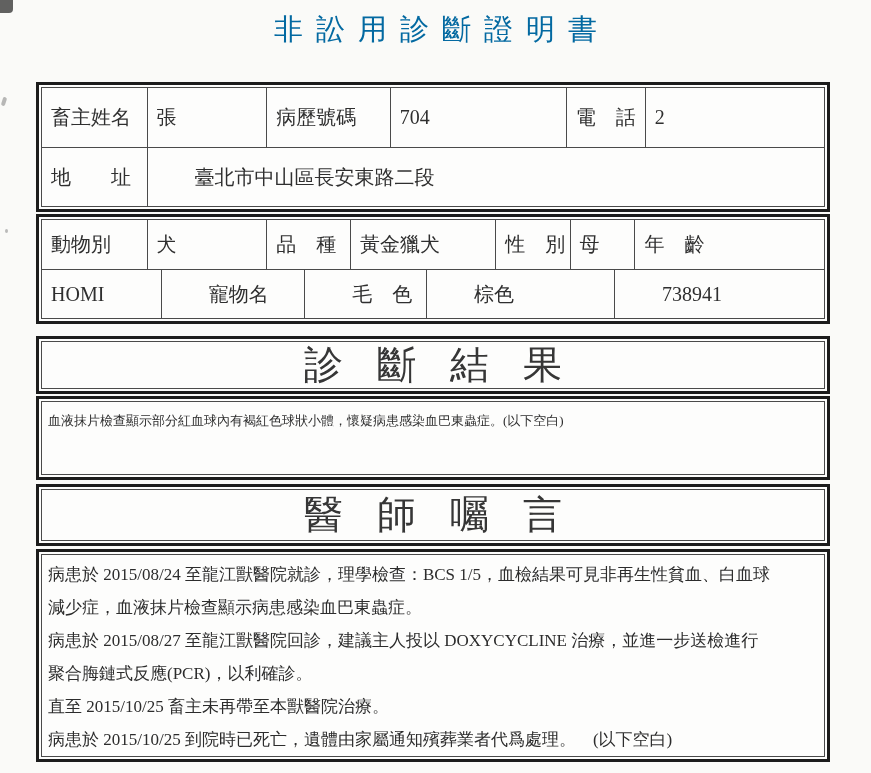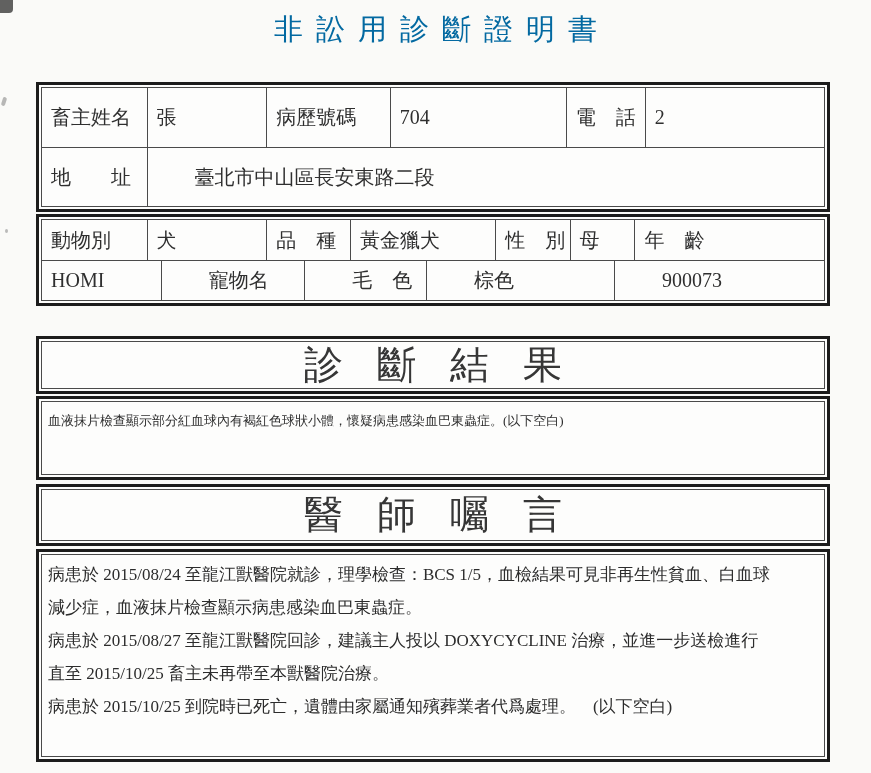"動物別" #box-animal { height: 92px -> 110px }
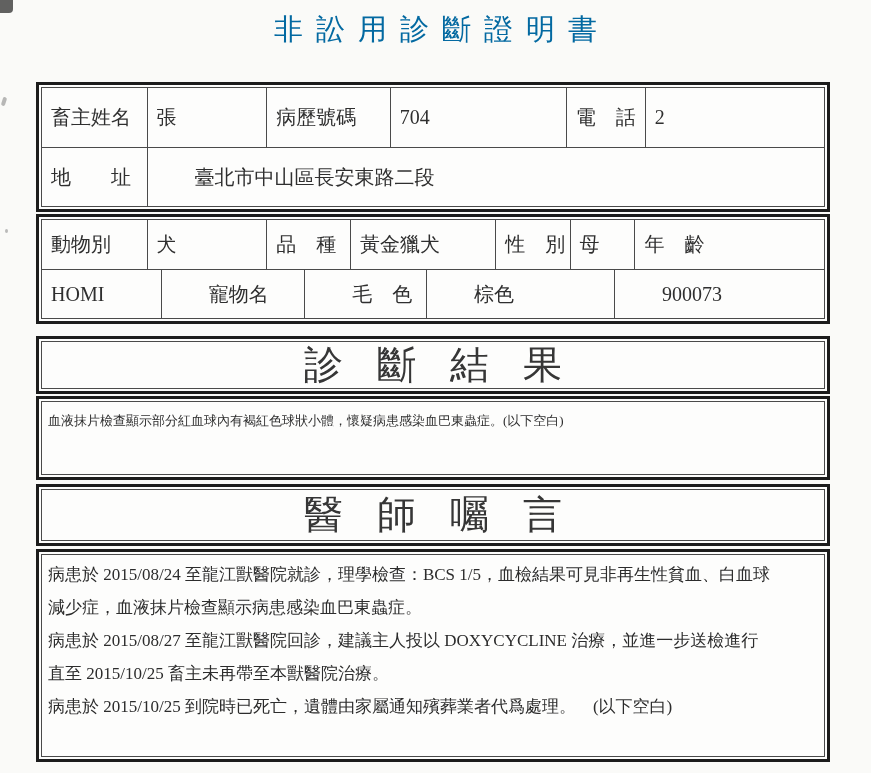"900073" div.cell { text: 900073 -> 738941 }
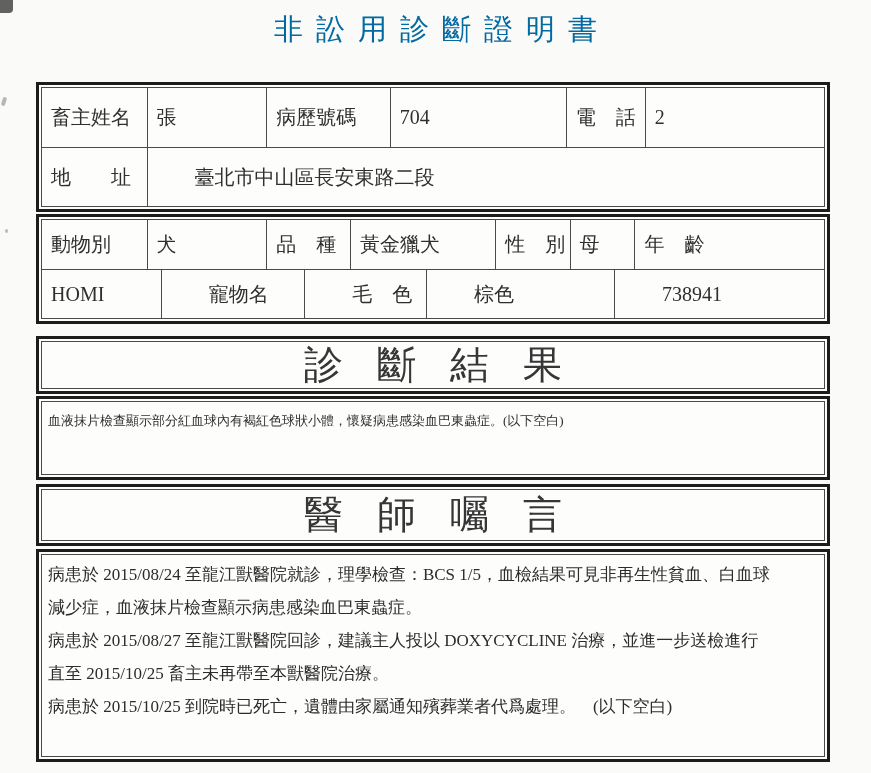"聚合脢鏈式反應(PCR)，以利確診。" div.note-line { html: none -> <div>聚合脢鏈式反應(PCR)，以利確診。</div> }
